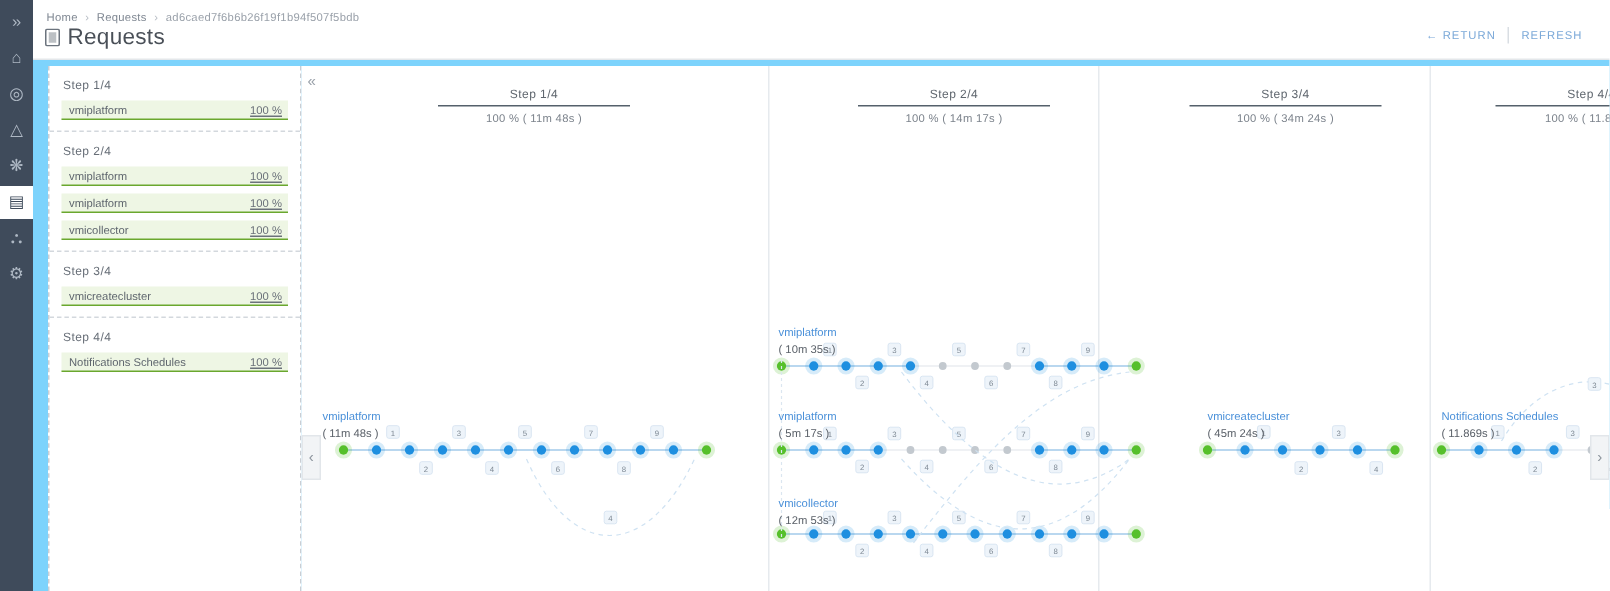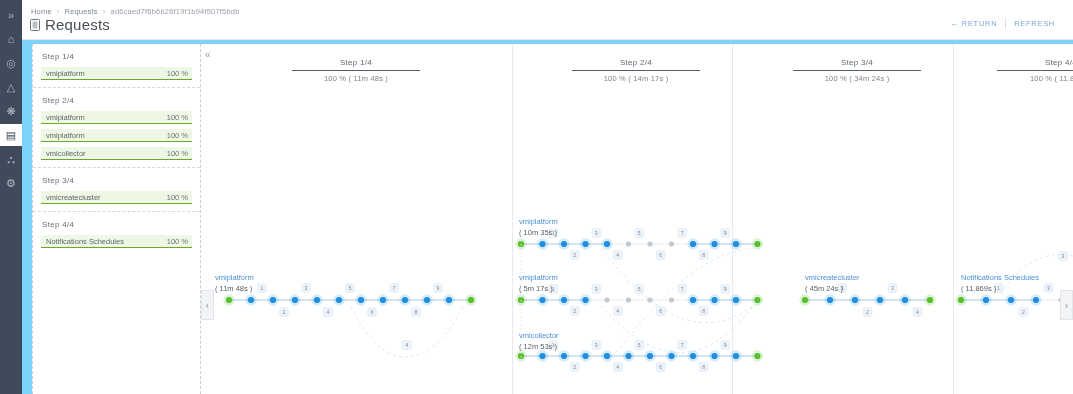"100 %" .bar .b-pct { text-decoration: none -> underline }
